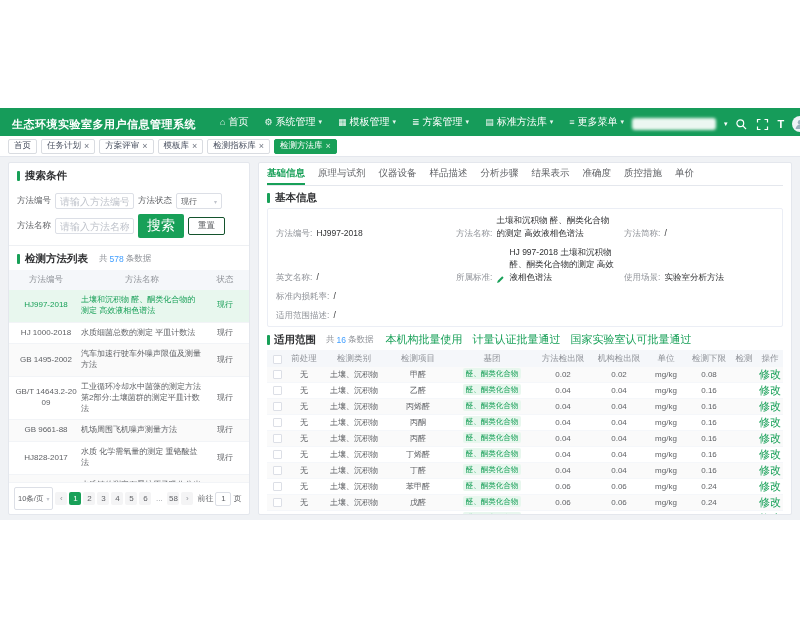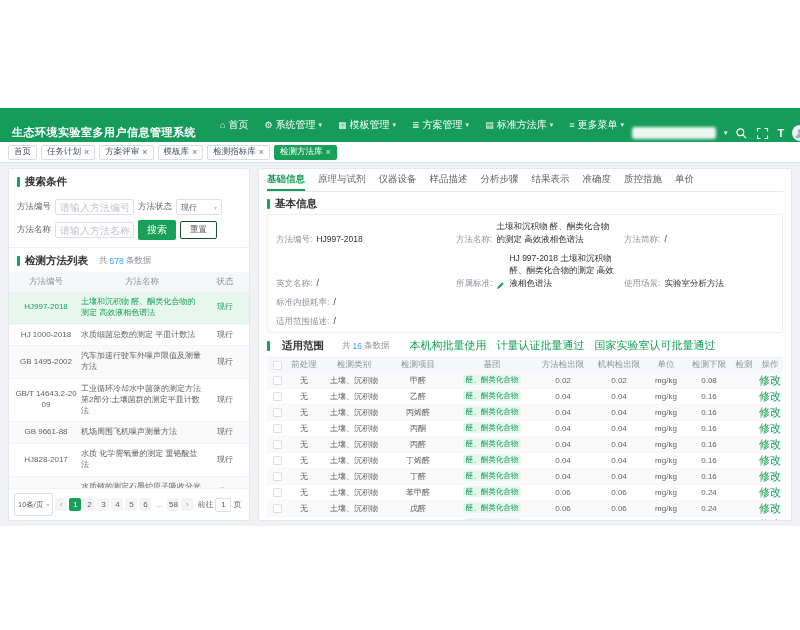"生态环境实验室多用户信息管理系统" .nav { align-items: flex-start -> flex-end; padding: 17px 12px -> 4px 12px }
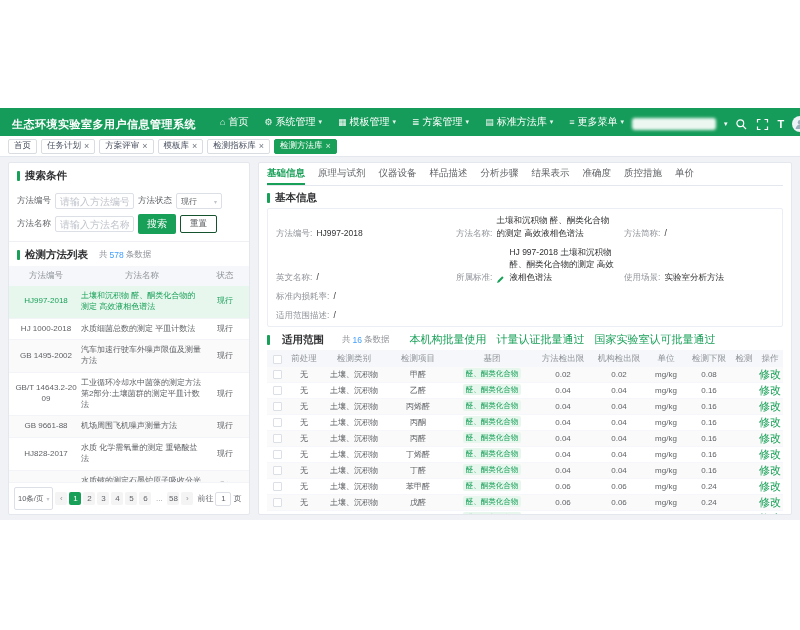"搜索" .btn-green { font-size: 10px -> 14px }
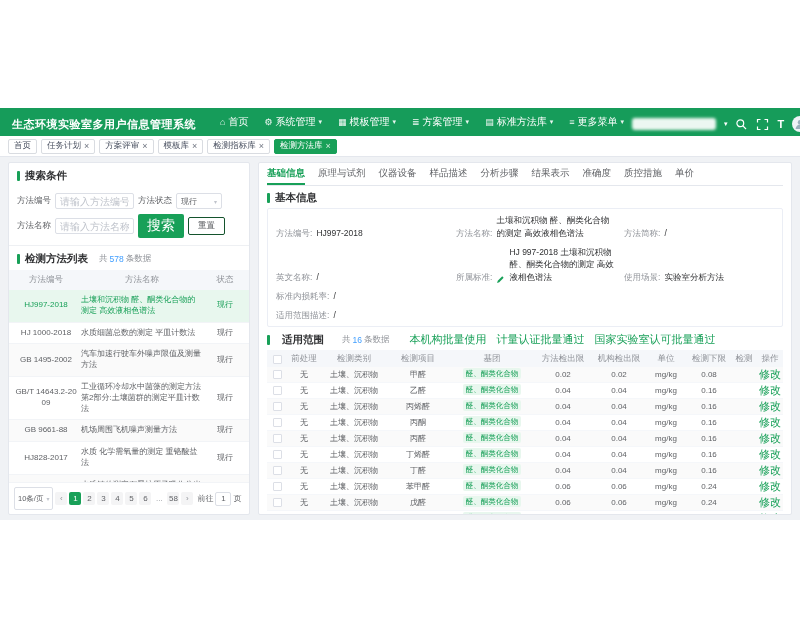"适用范围" .scope-head { gap: 12px -> 4px }
